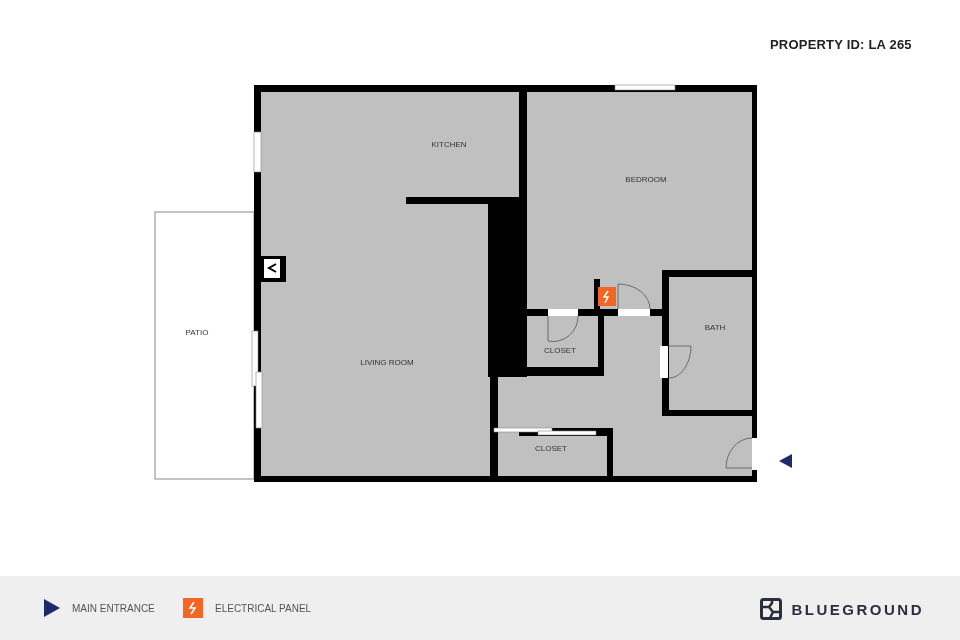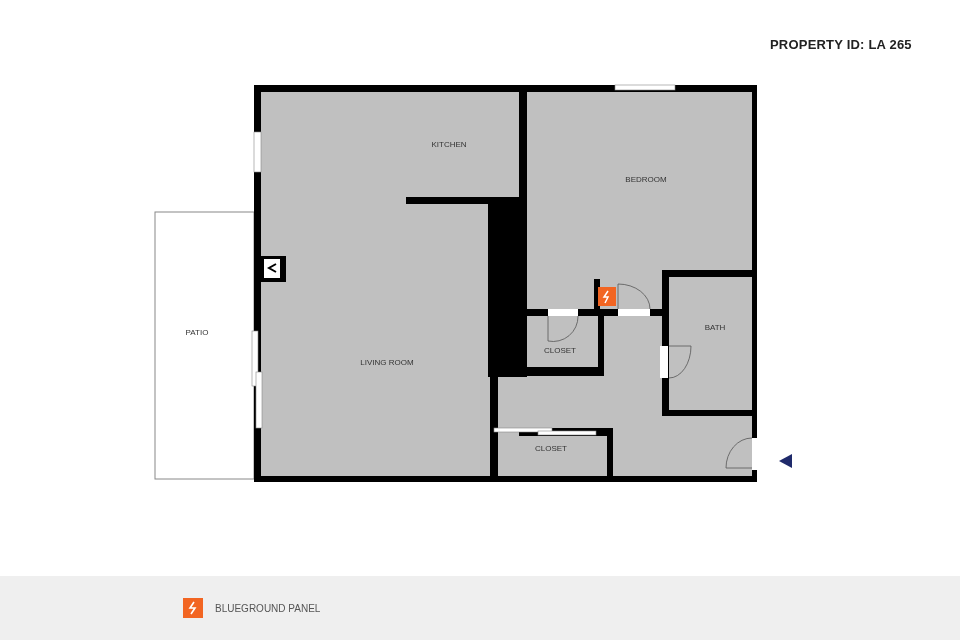"MAIN ENTRANCE" div.legend-item { html: none -> <div> <svg> <polygon></polygon> </svg> <span>MAIN ENTRANCE</span> </div> }
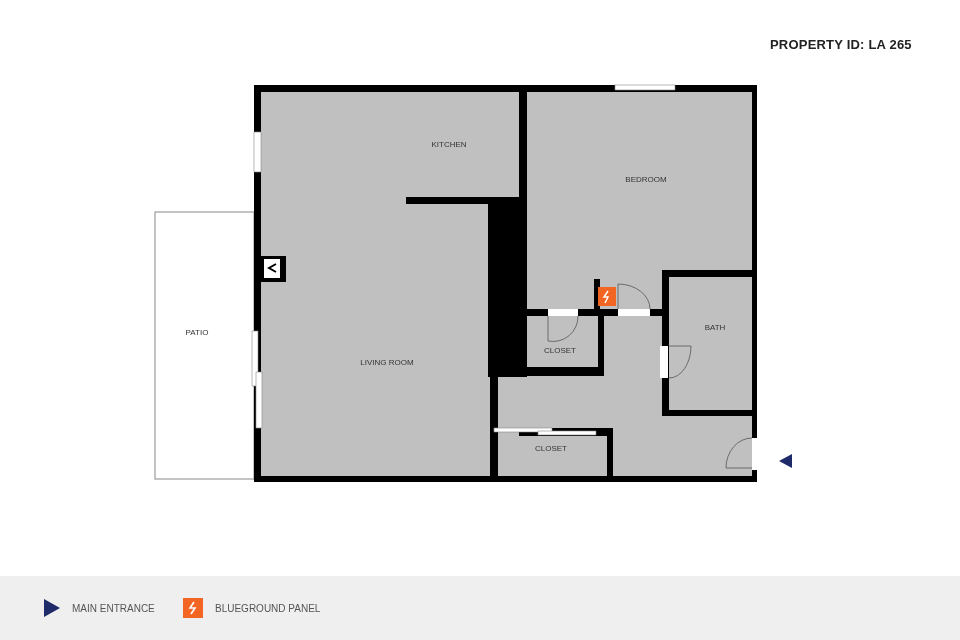"BLUEGROUND PANEL" span.legend-text { text: BLUEGROUND -> ELECTRICAL }
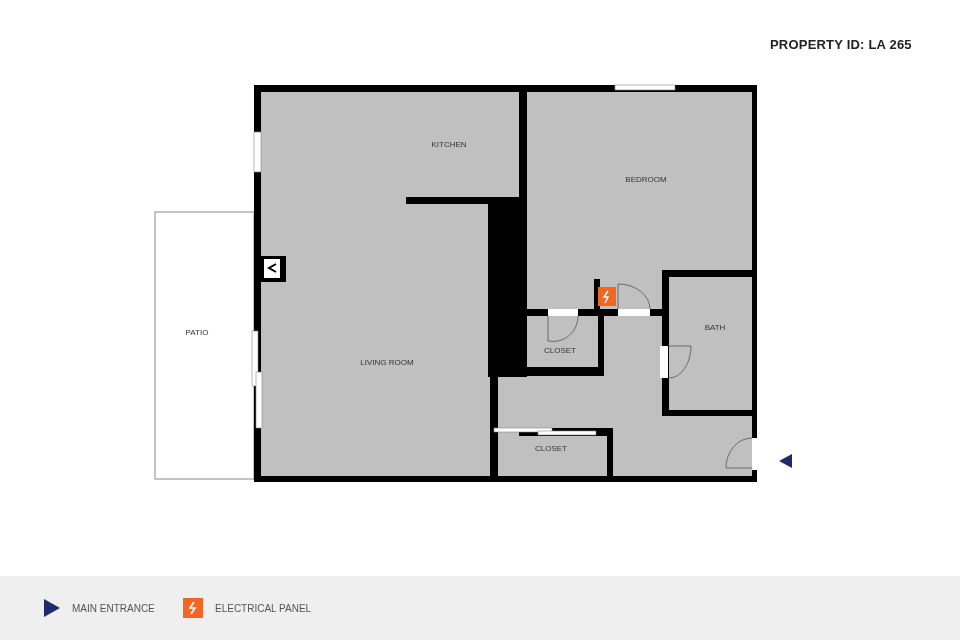"BLUEGROUND" div.brand { html: none -> <div> <svg> <rect></rect> <path></path> </svg> <span>BLUEGROUND</span> </div> }
